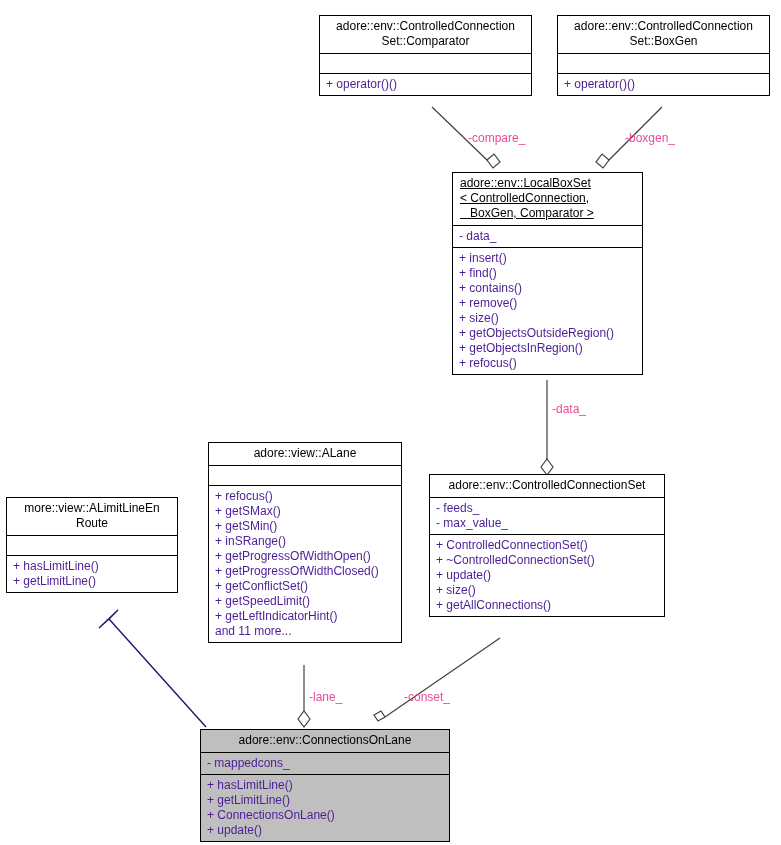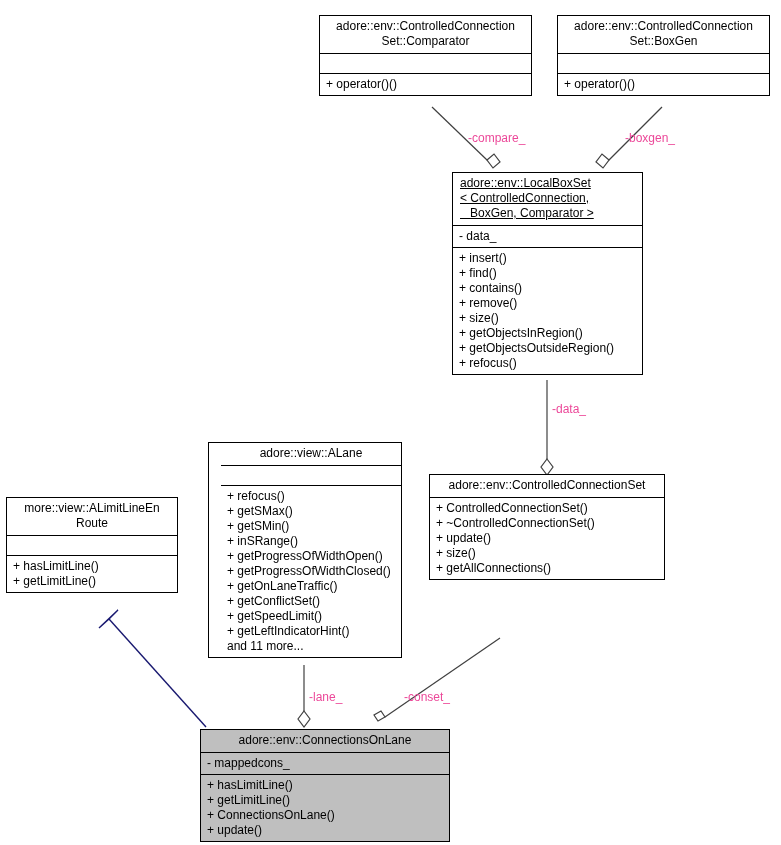"+ operator()()" .row { color: #000000 -> #4c1d95 }
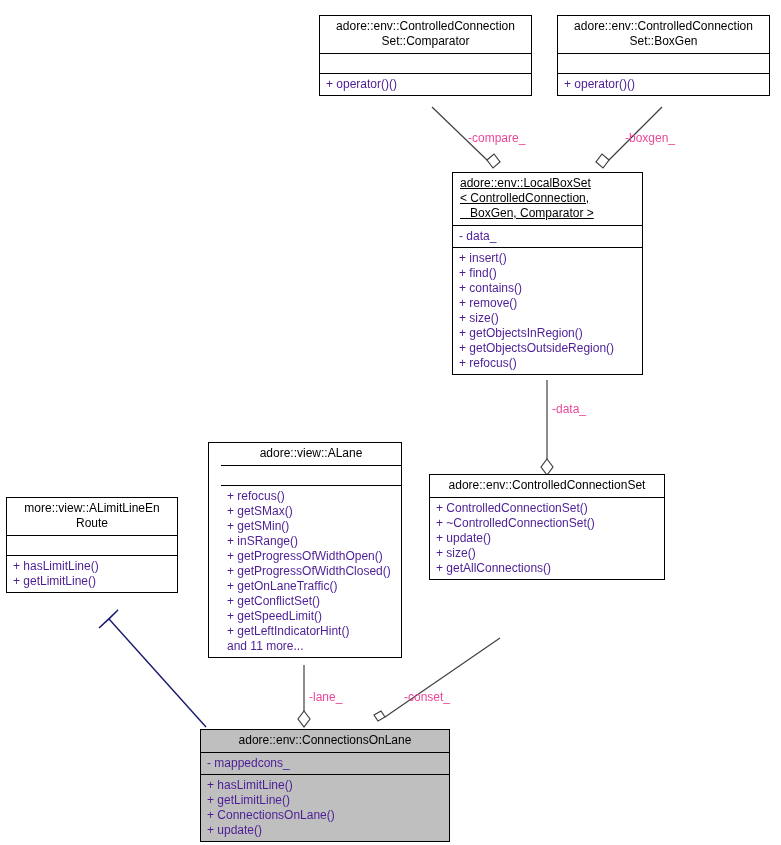"+ getObjectsInRegion()" div.row { order: before "+ getObjectsOutsideRegion()" -> after "+ getObjectsOutsideRegion()" }
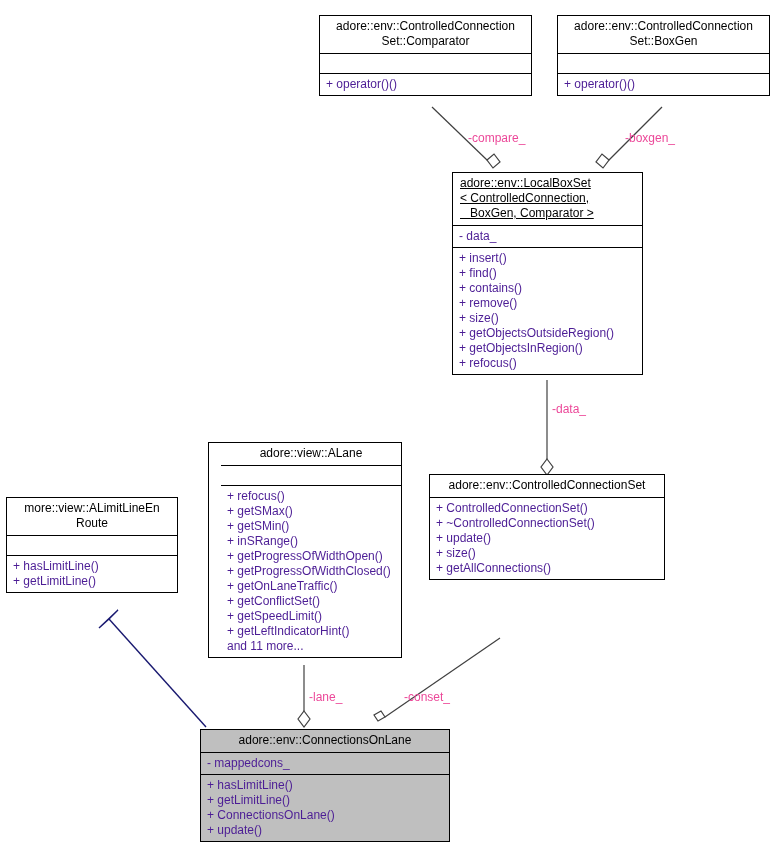"adore::view::ALane" div.umlbox { padding-left: 12px -> none }
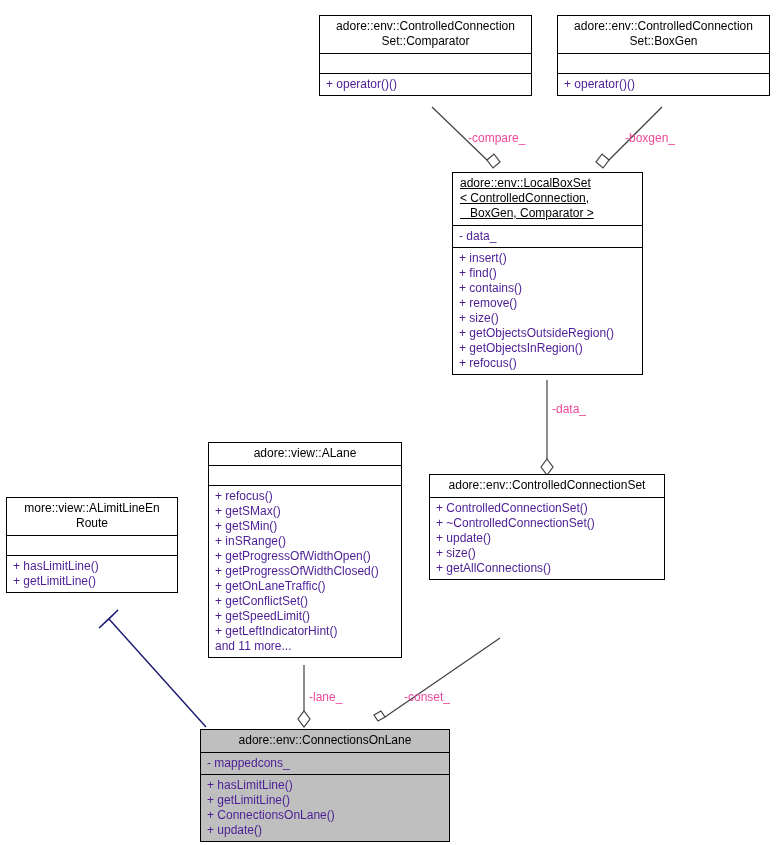"- feeds_" div.sect { html: none -> <div> <div>- feeds_</div> <div>- max_value_</div> </div> }
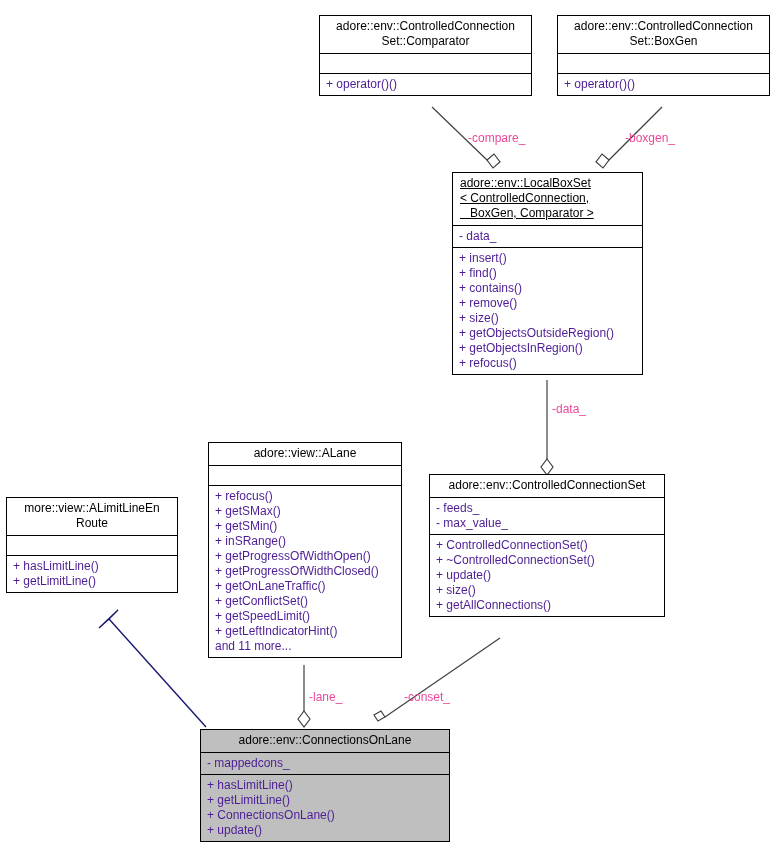"+ getOnLaneTraffic()" div.row { html: <div>+ getOnLaneTraffic()</div> -> none }
